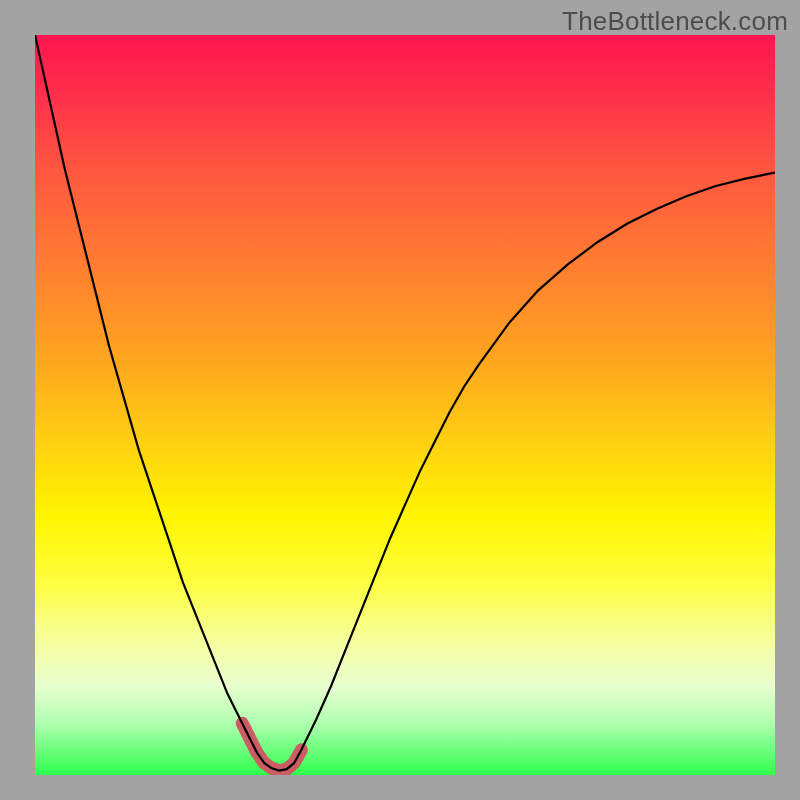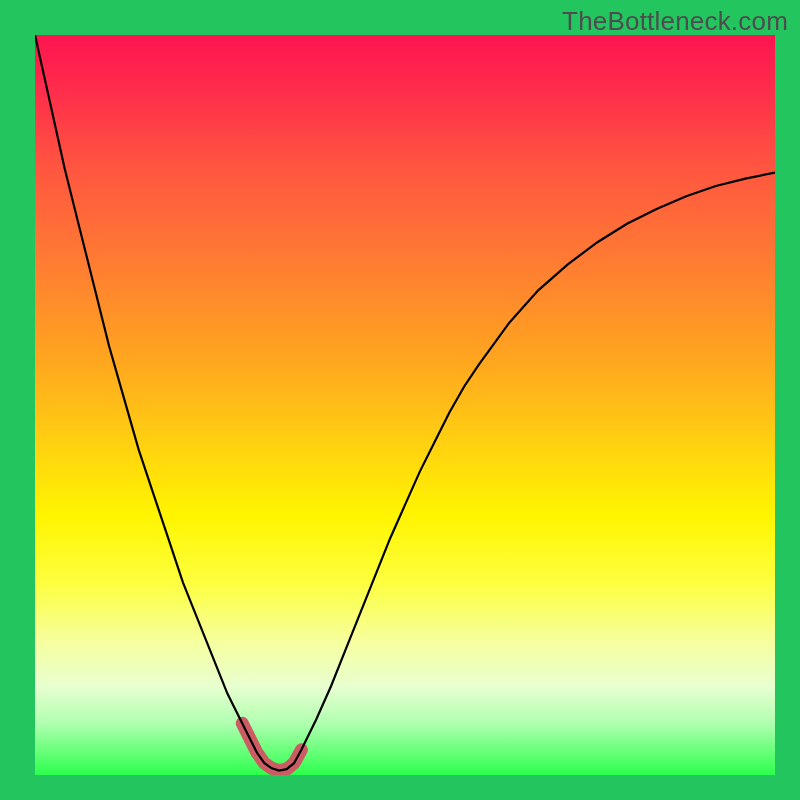"TheBottleneck.com" .frame { background: #22c55e -> #a3a3a3 }
